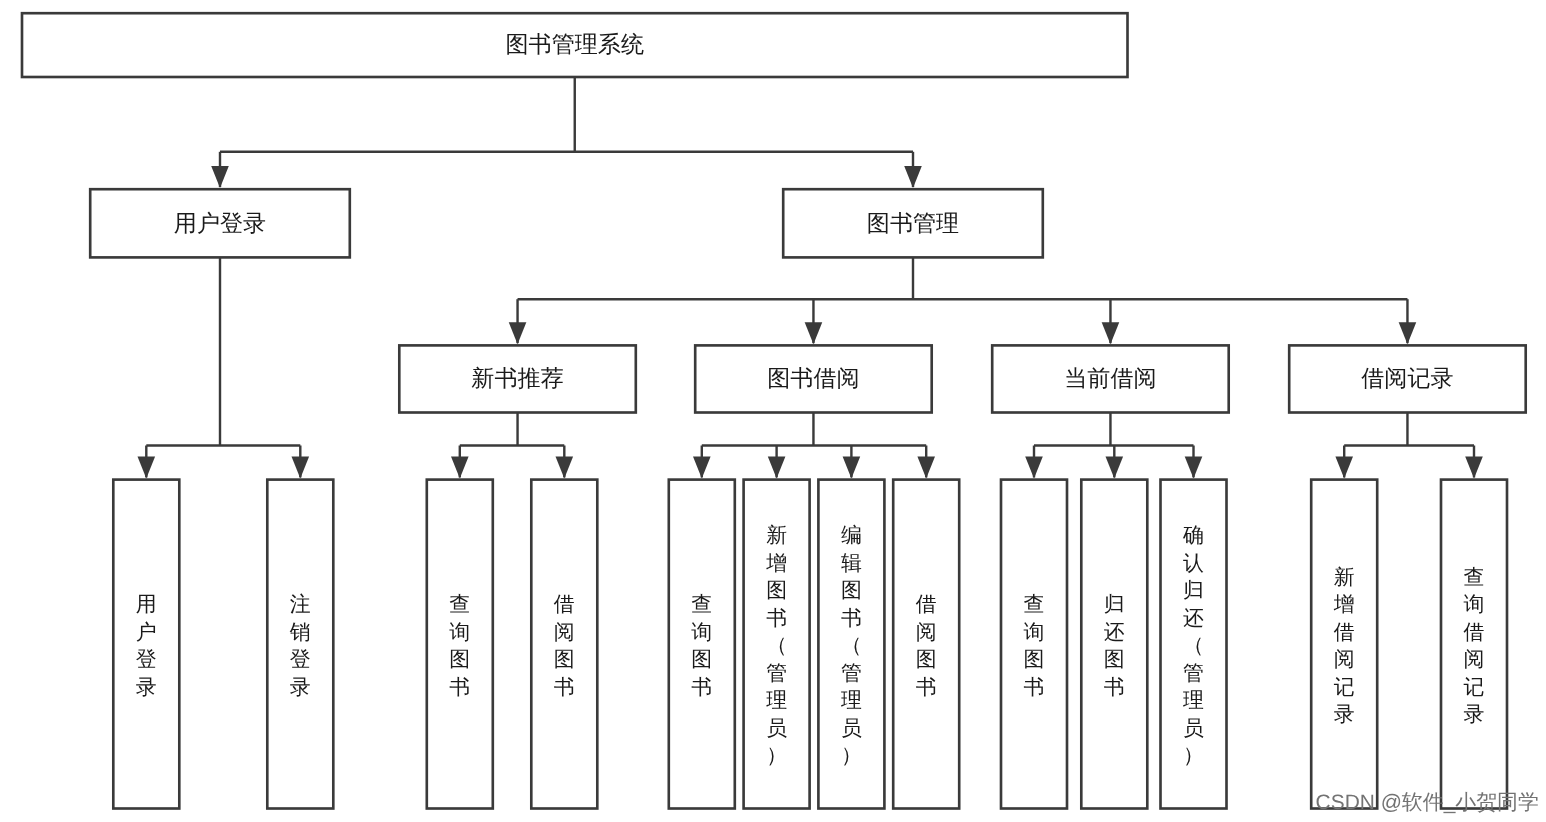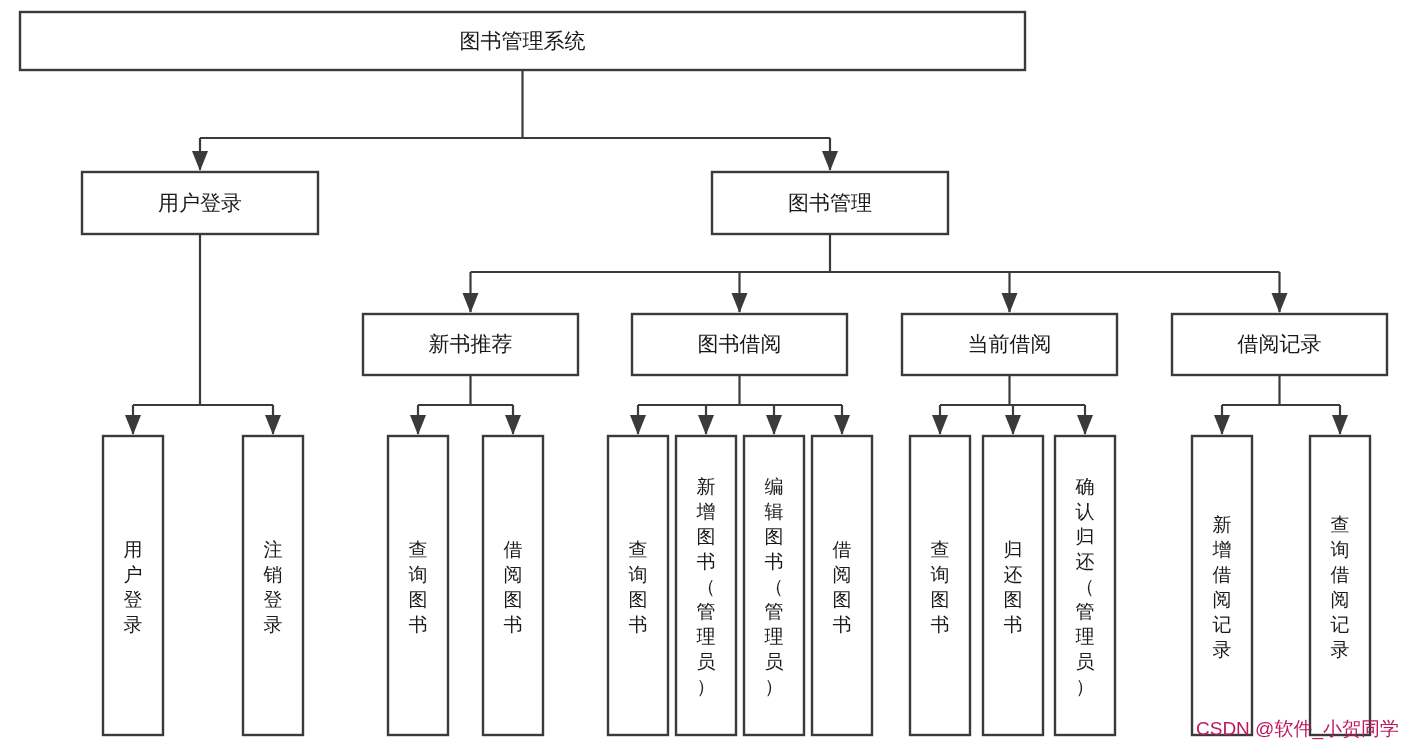"CSDN @软件_小贺同学" .watermark-text { color: #be185d -> #737373 }
